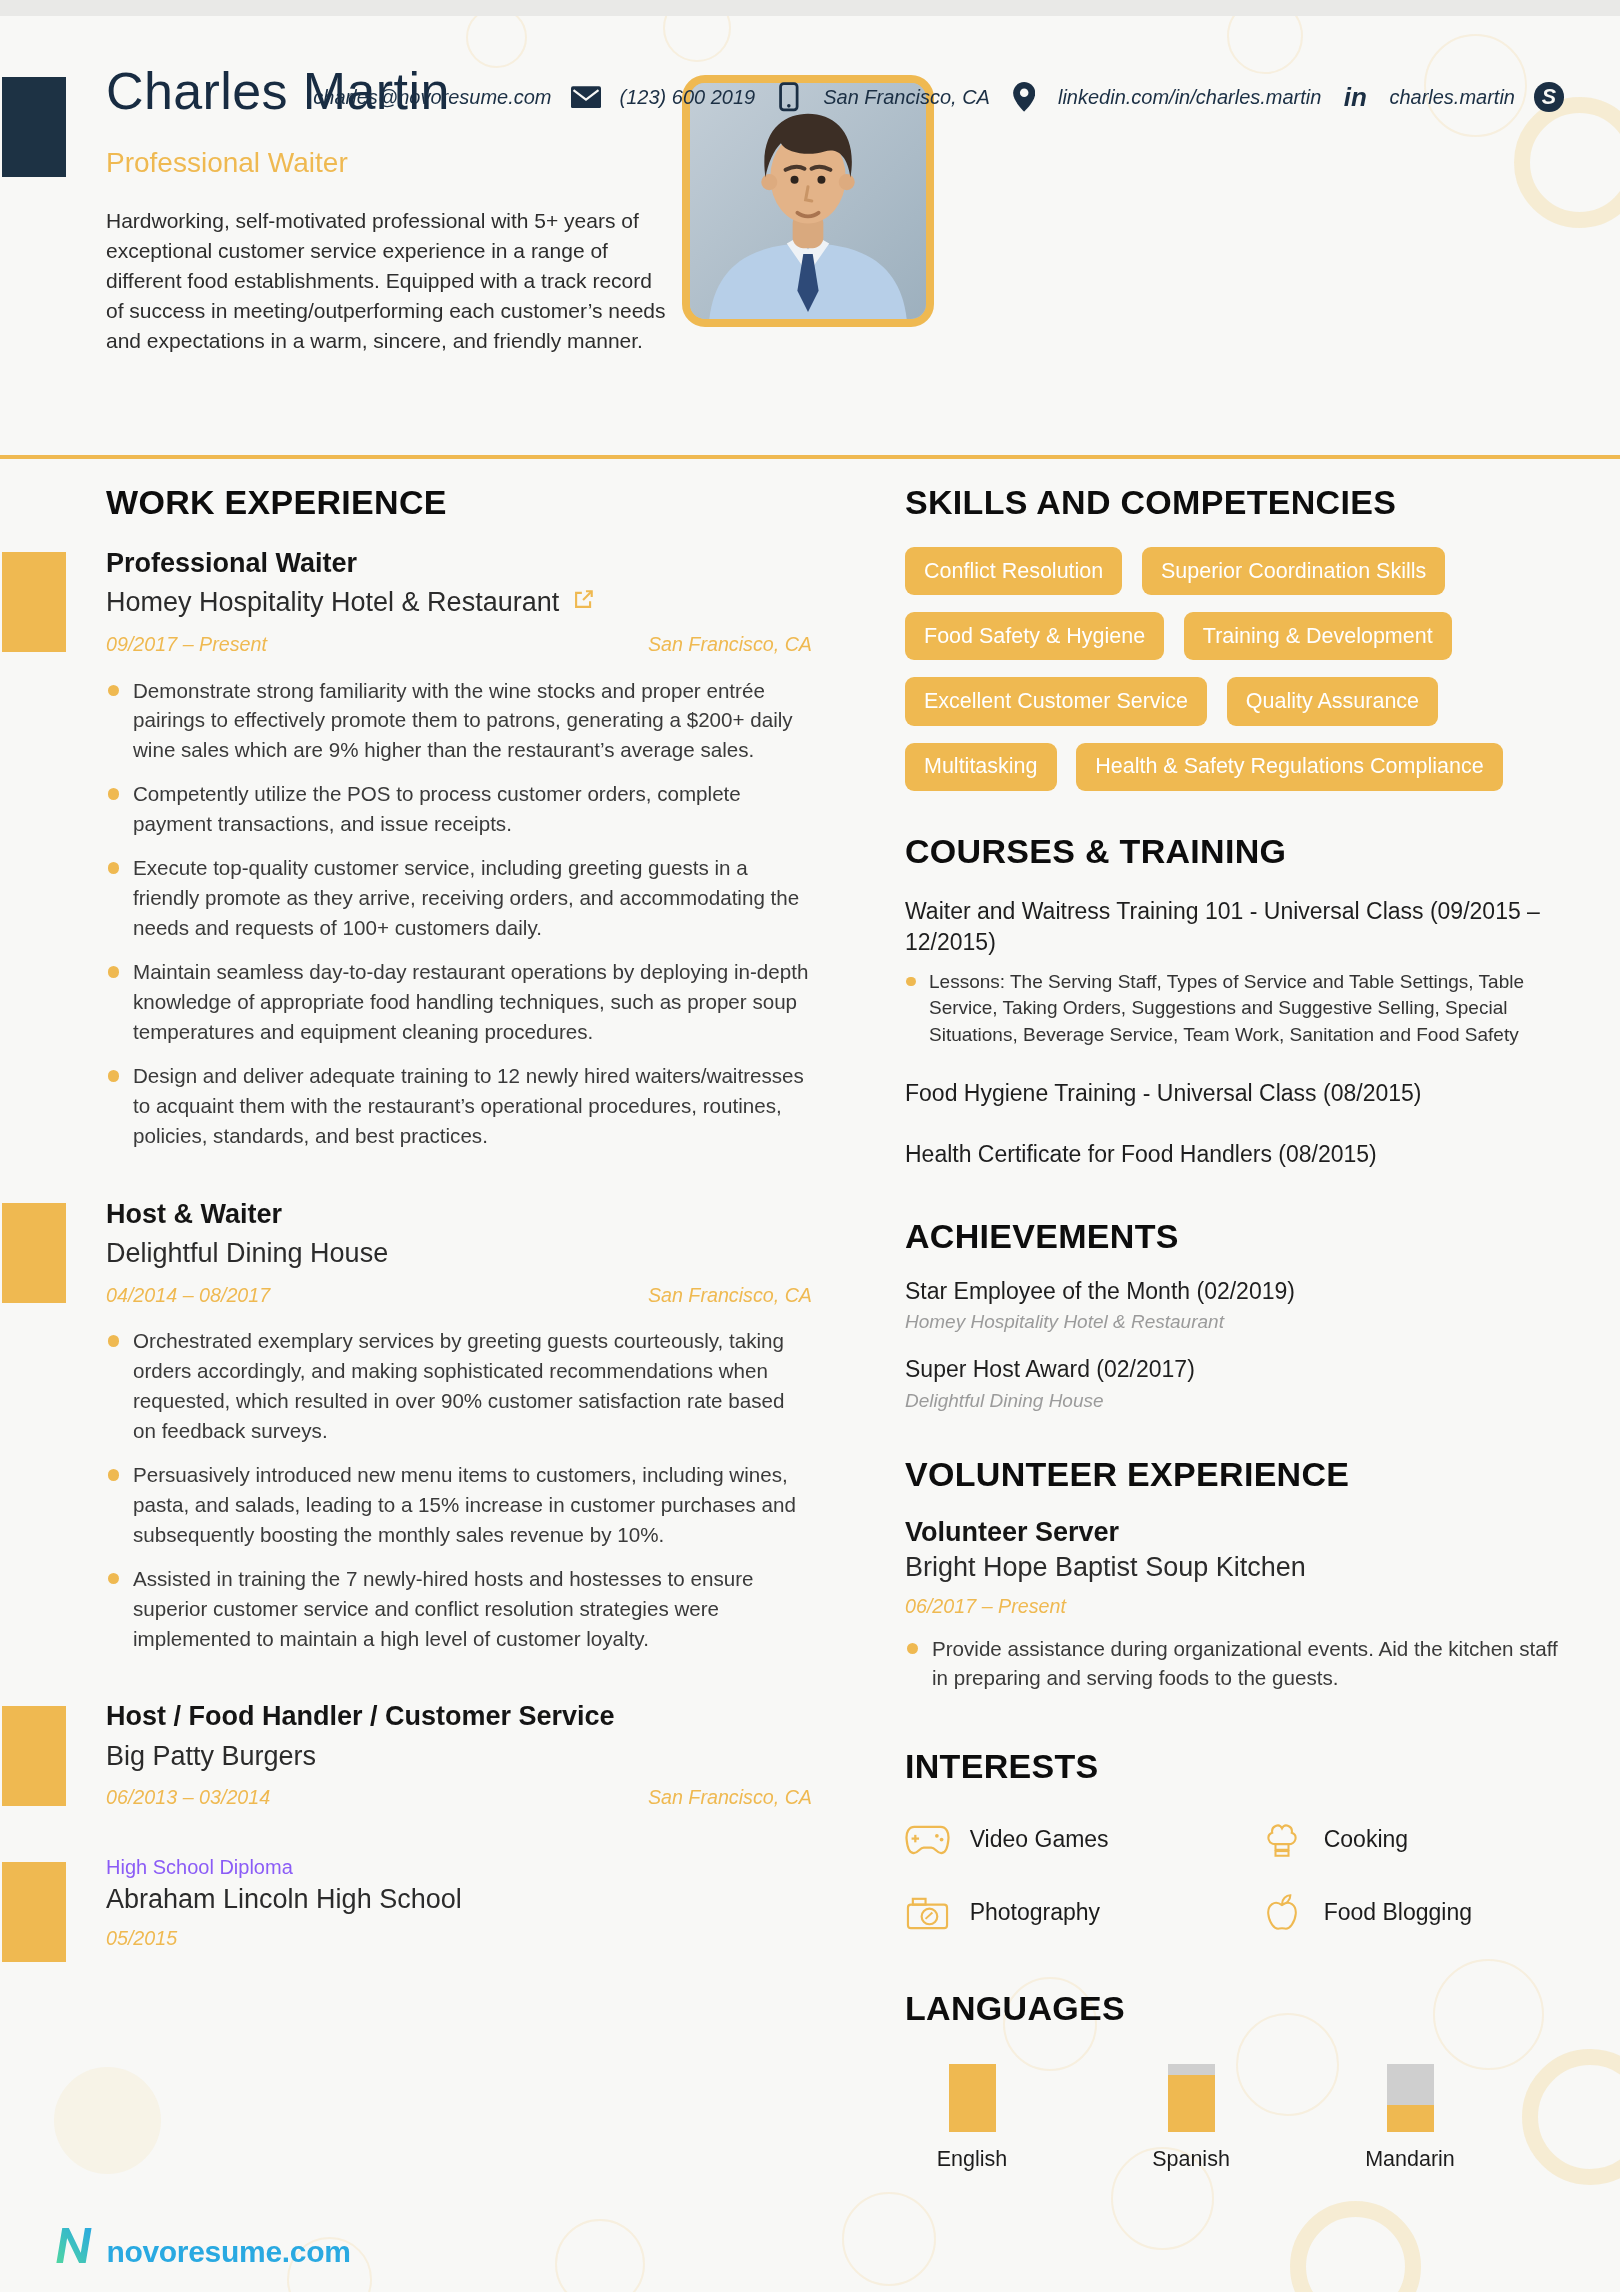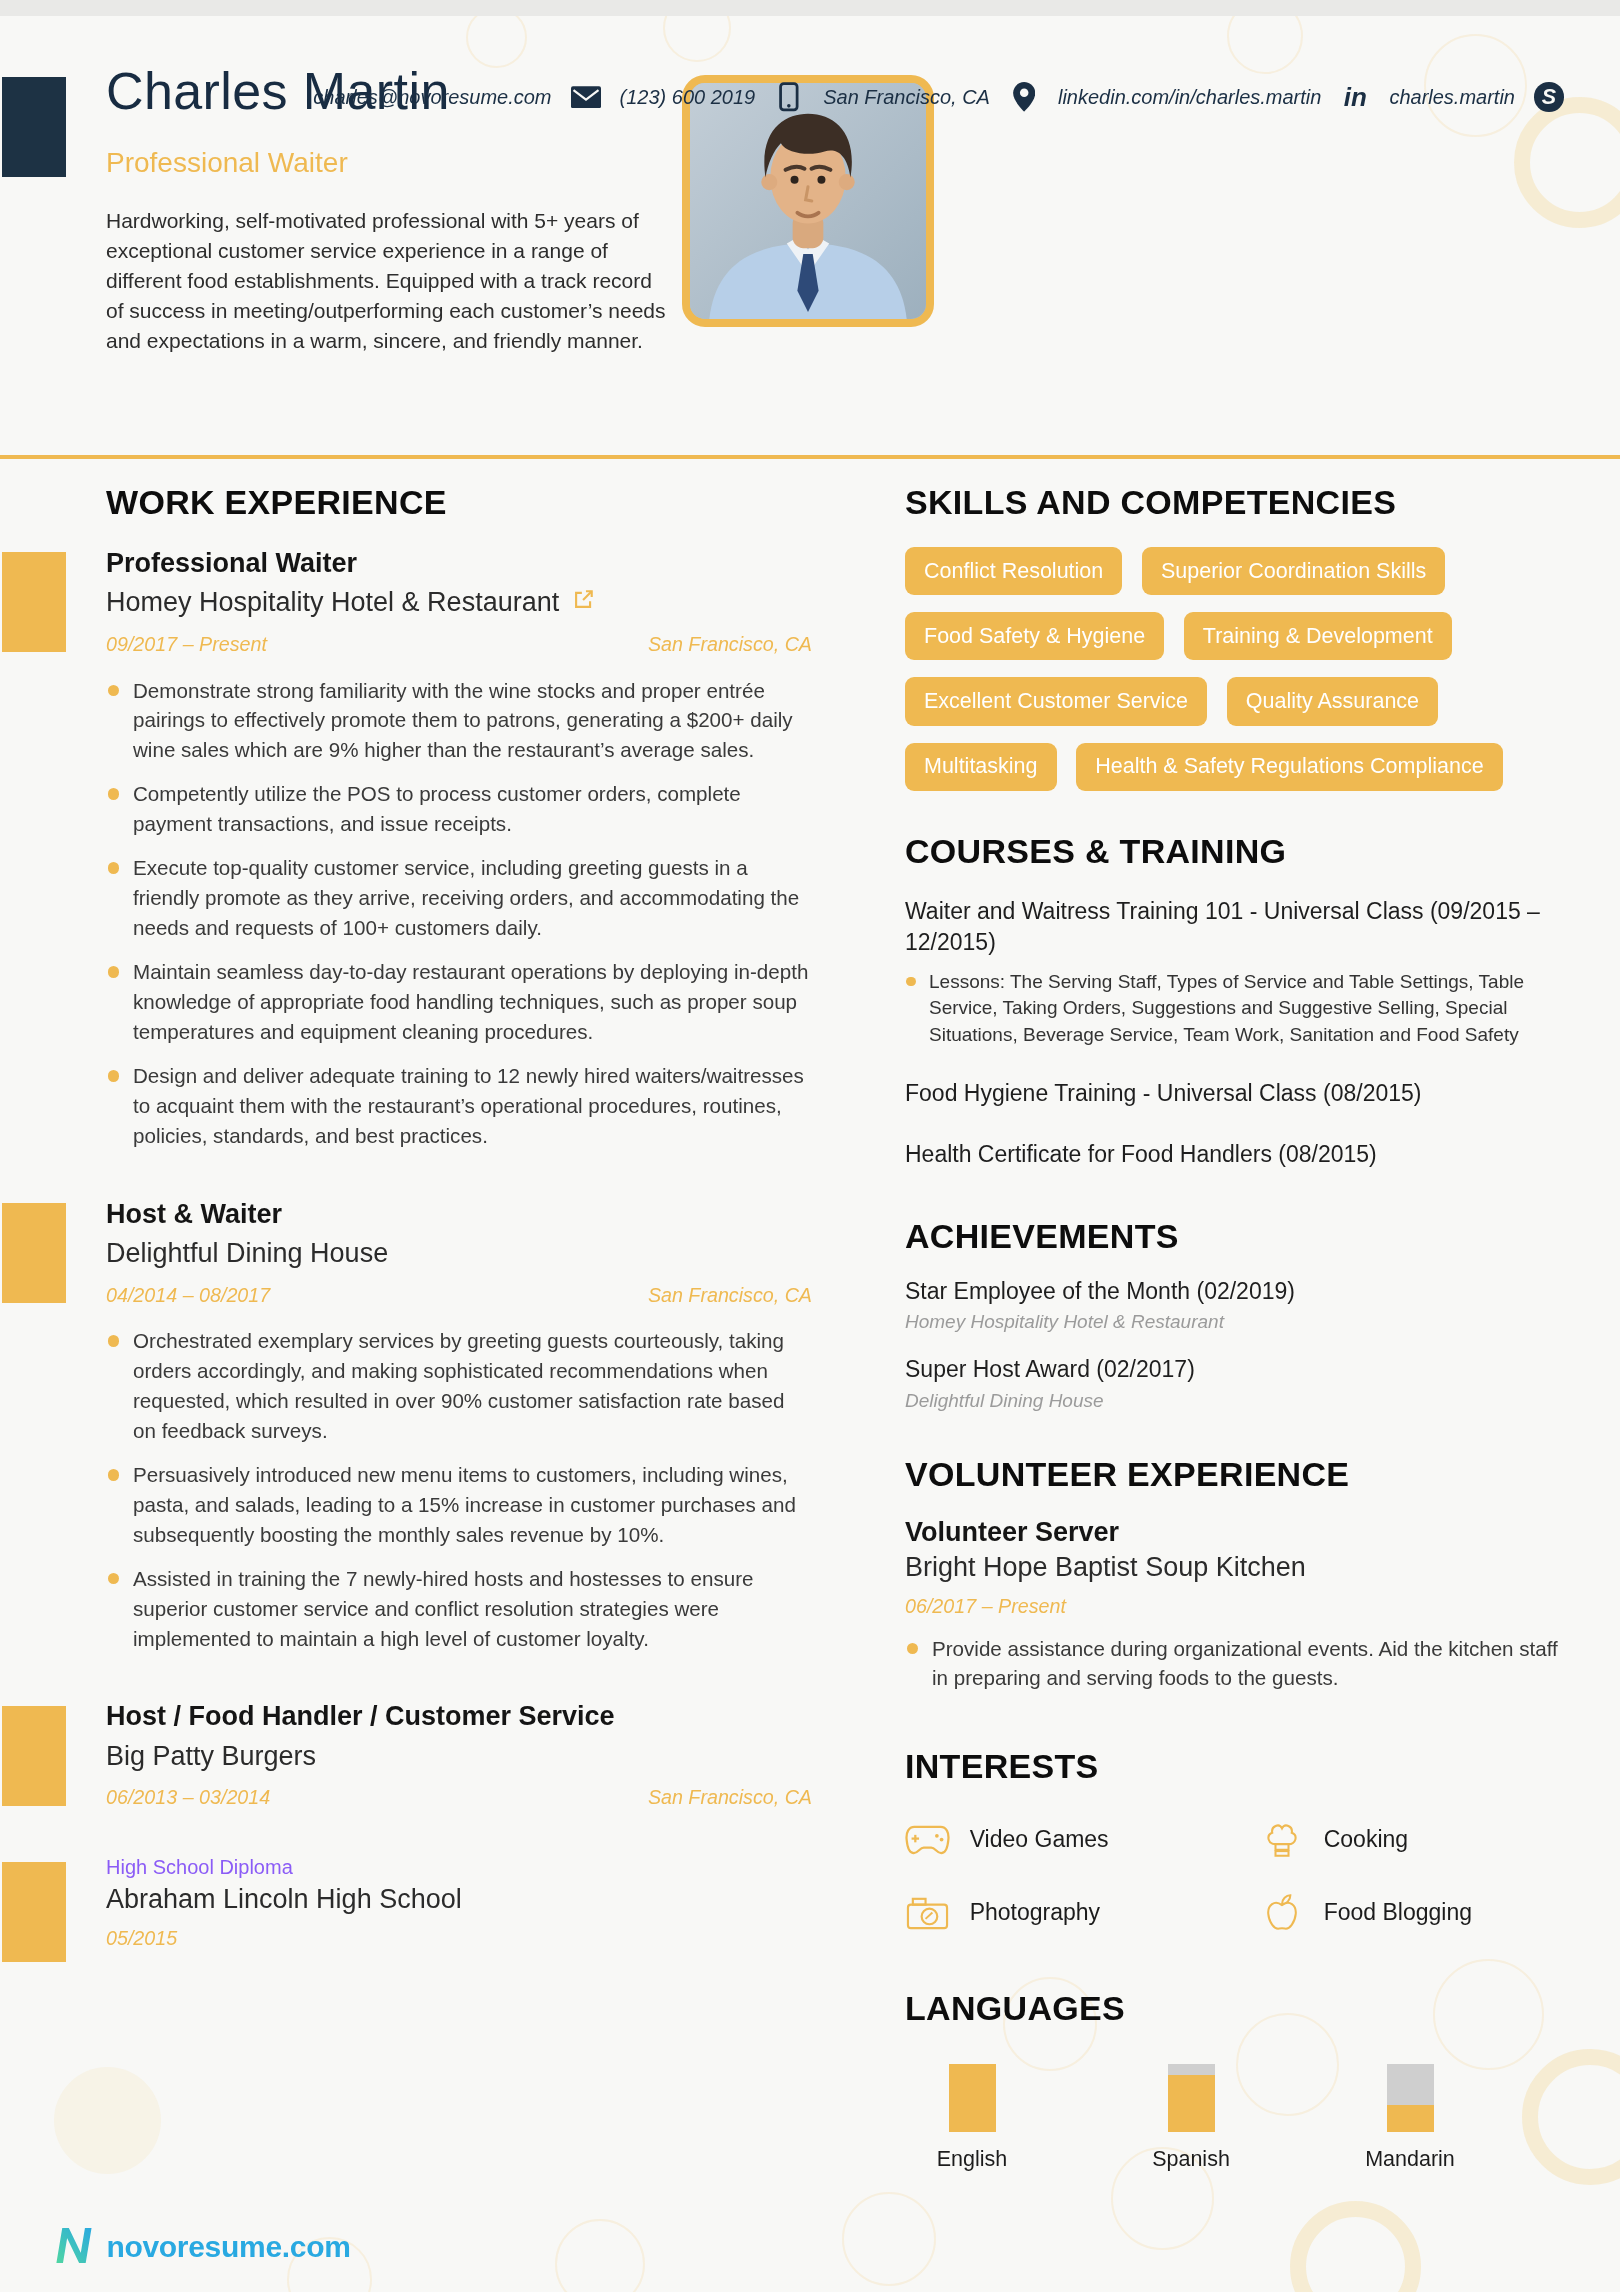"novoresume.com" .footer { align-items: center -> flex-end }
